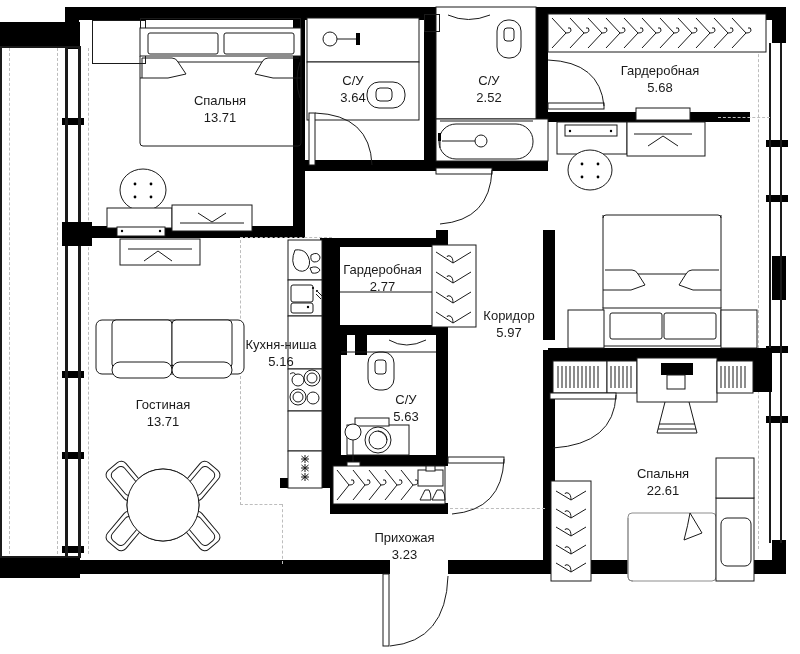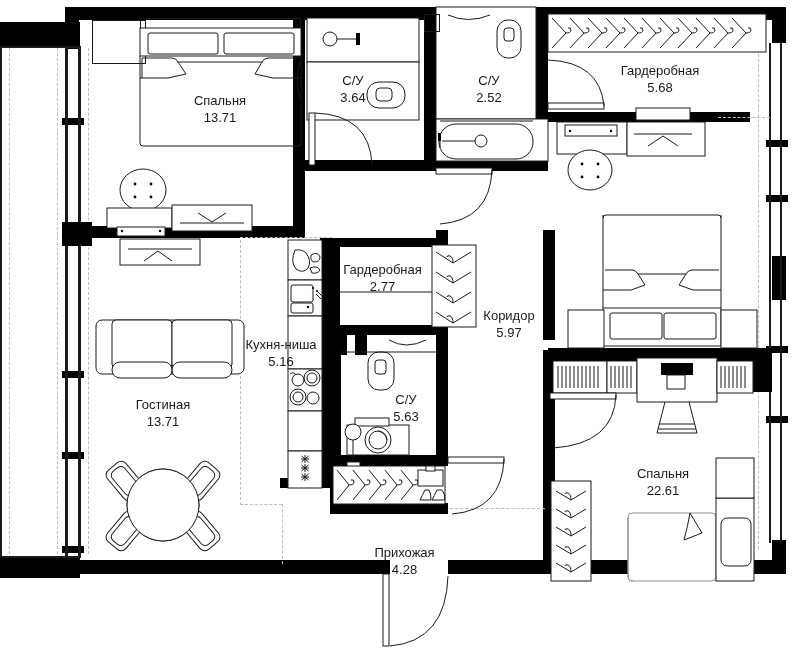"Прихожая" div.lbl { top: 544px -> 529px }
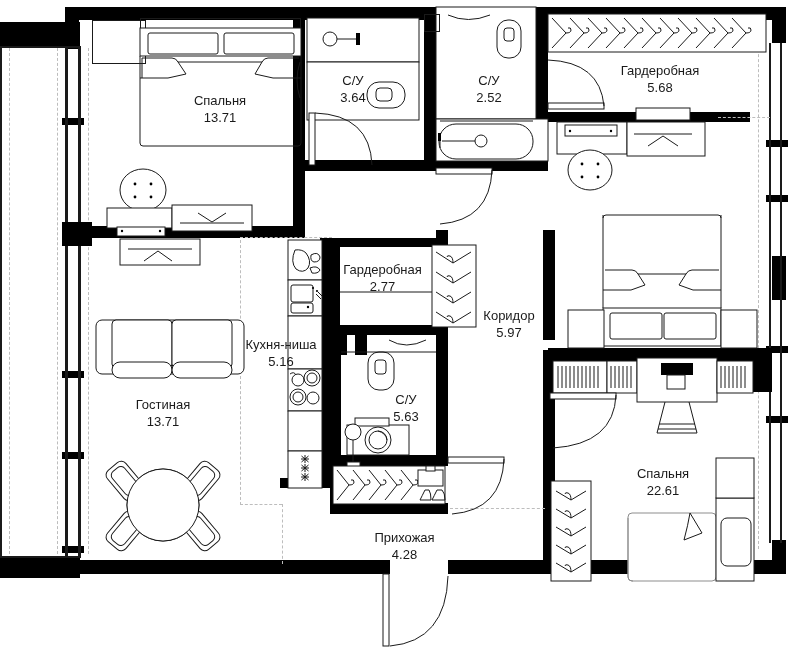"4.28" span.n { text: 4.28 -> 3.23 }
